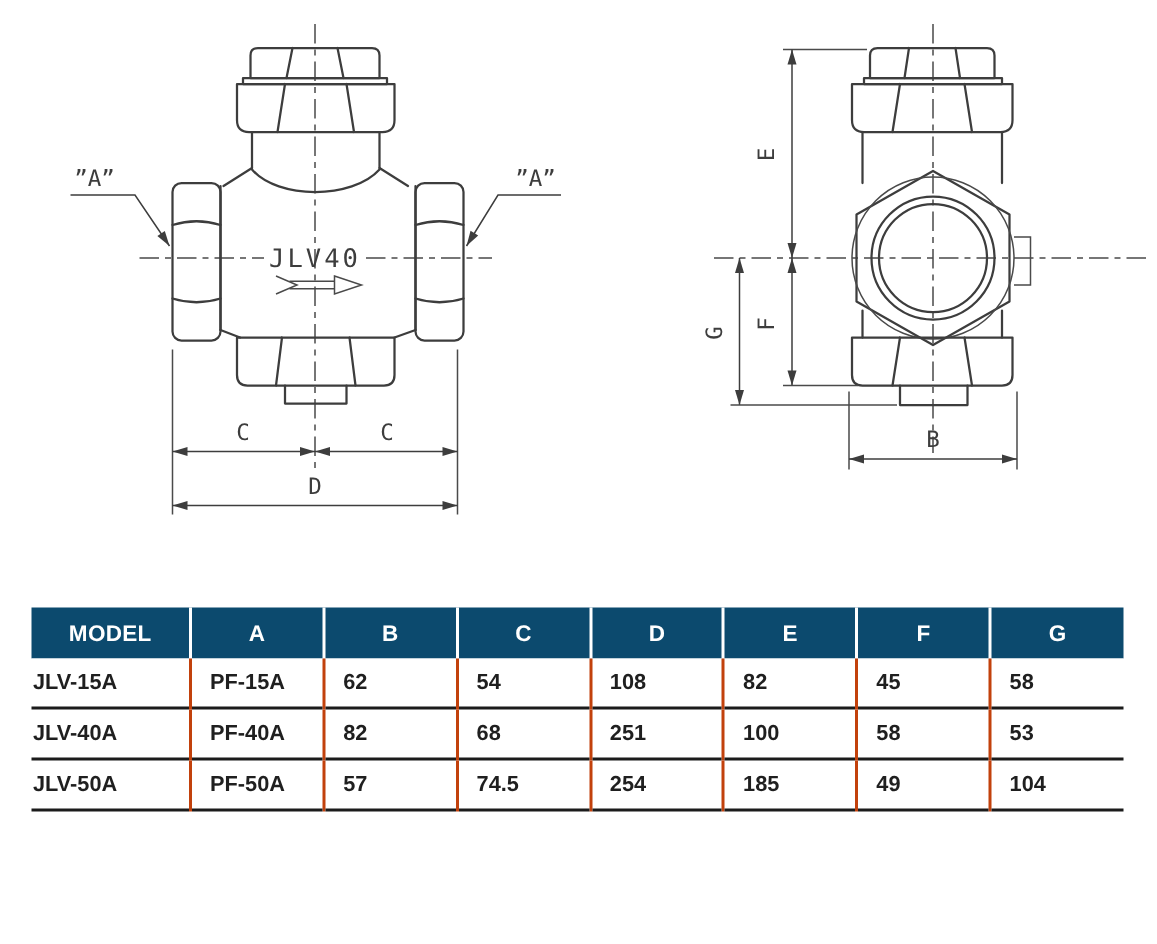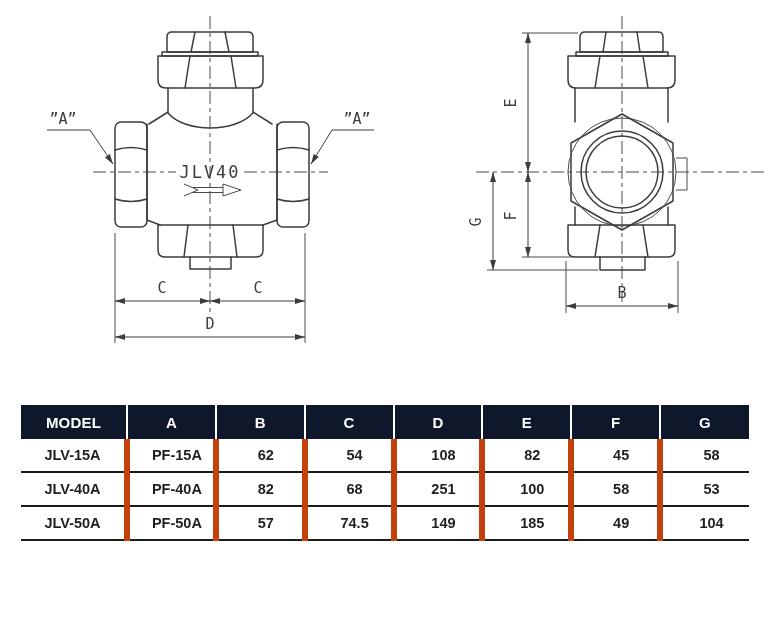"MODEL" table.spec th { background: #0f172a -> #0c4a6e }
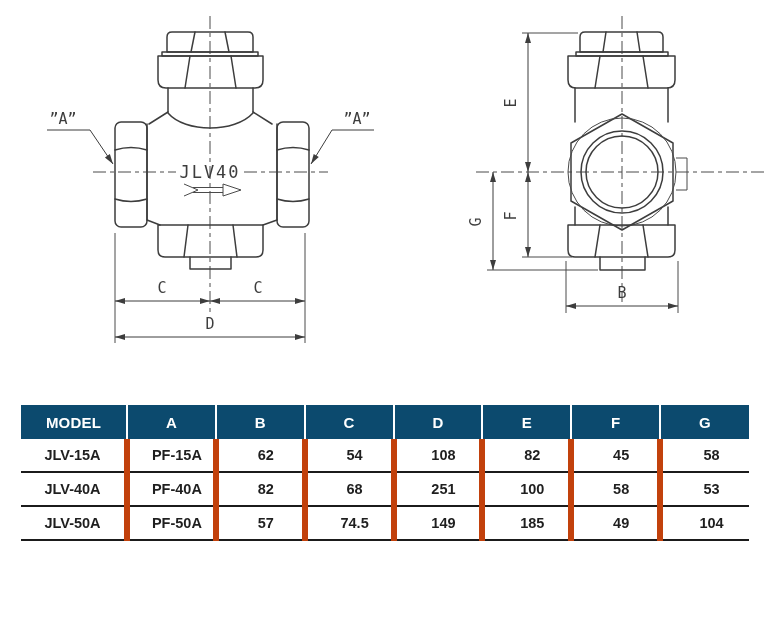"JLV-15A" table.spec td { text-align: center -> none }
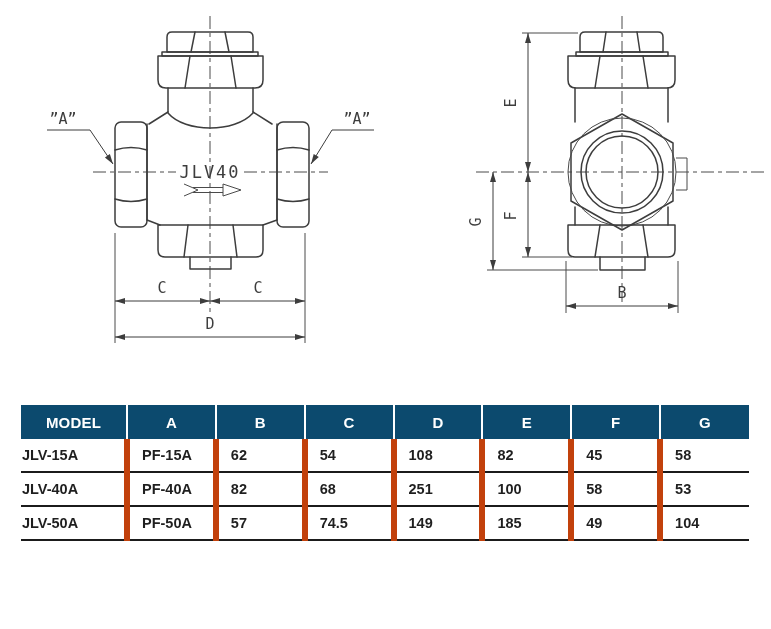"PF-15A" table.spec td + td { border-left: 6px solid #c2410c -> 2px solid #c2410c }
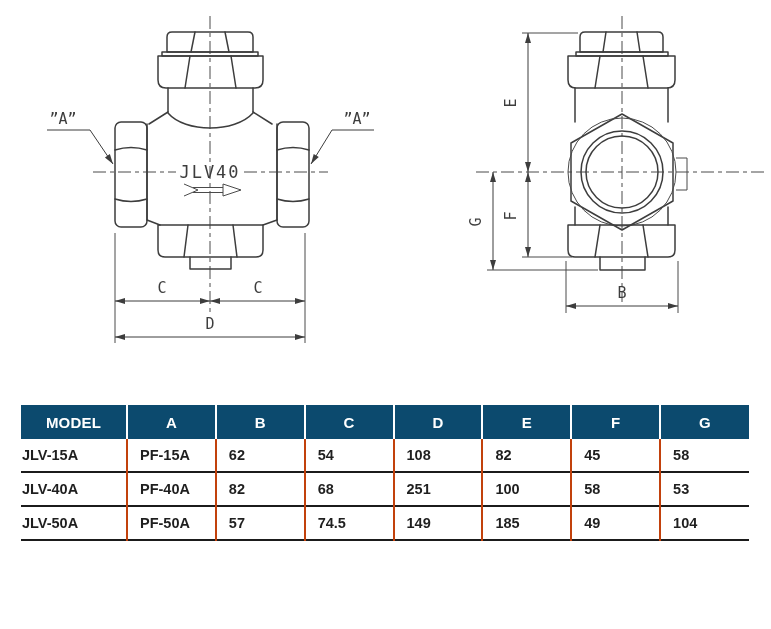"149" td { text: 149 -> 254 }
